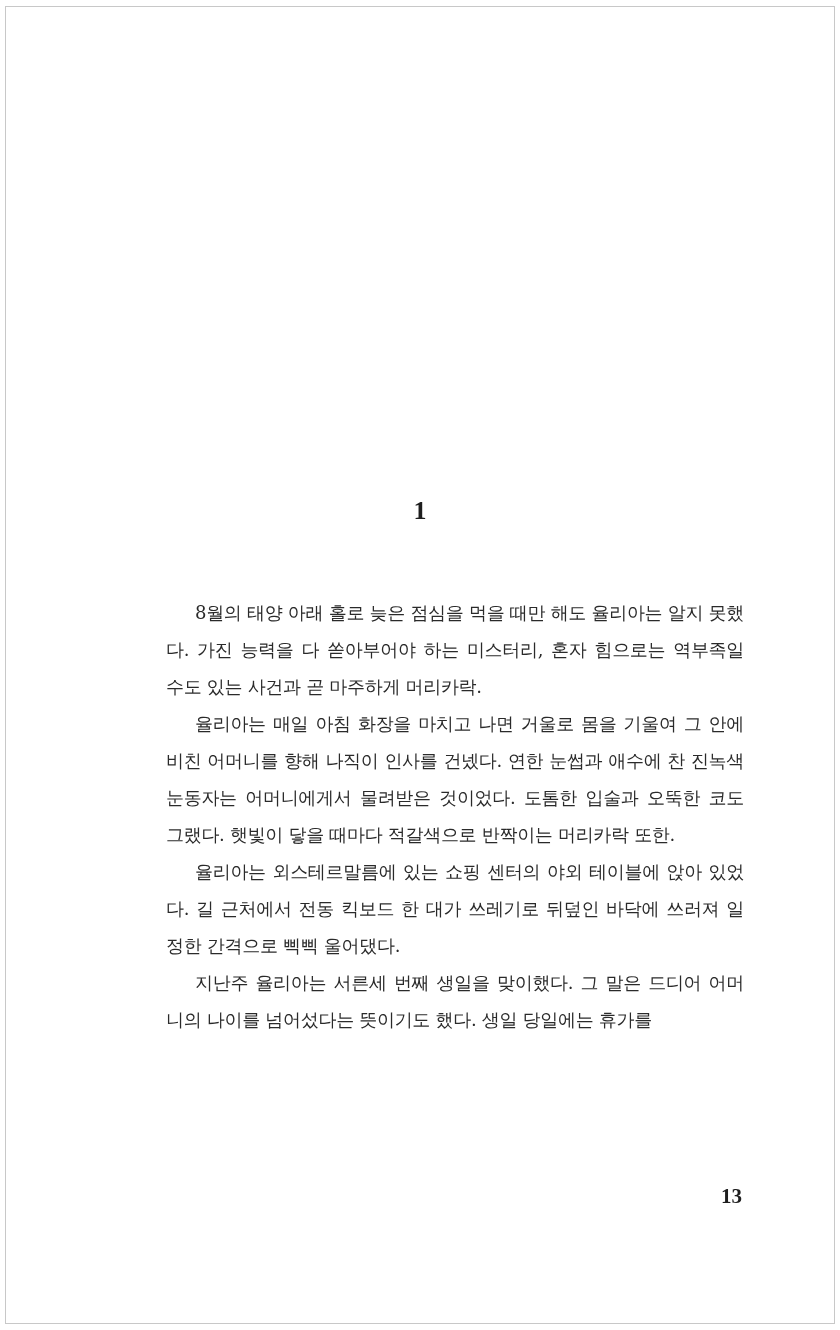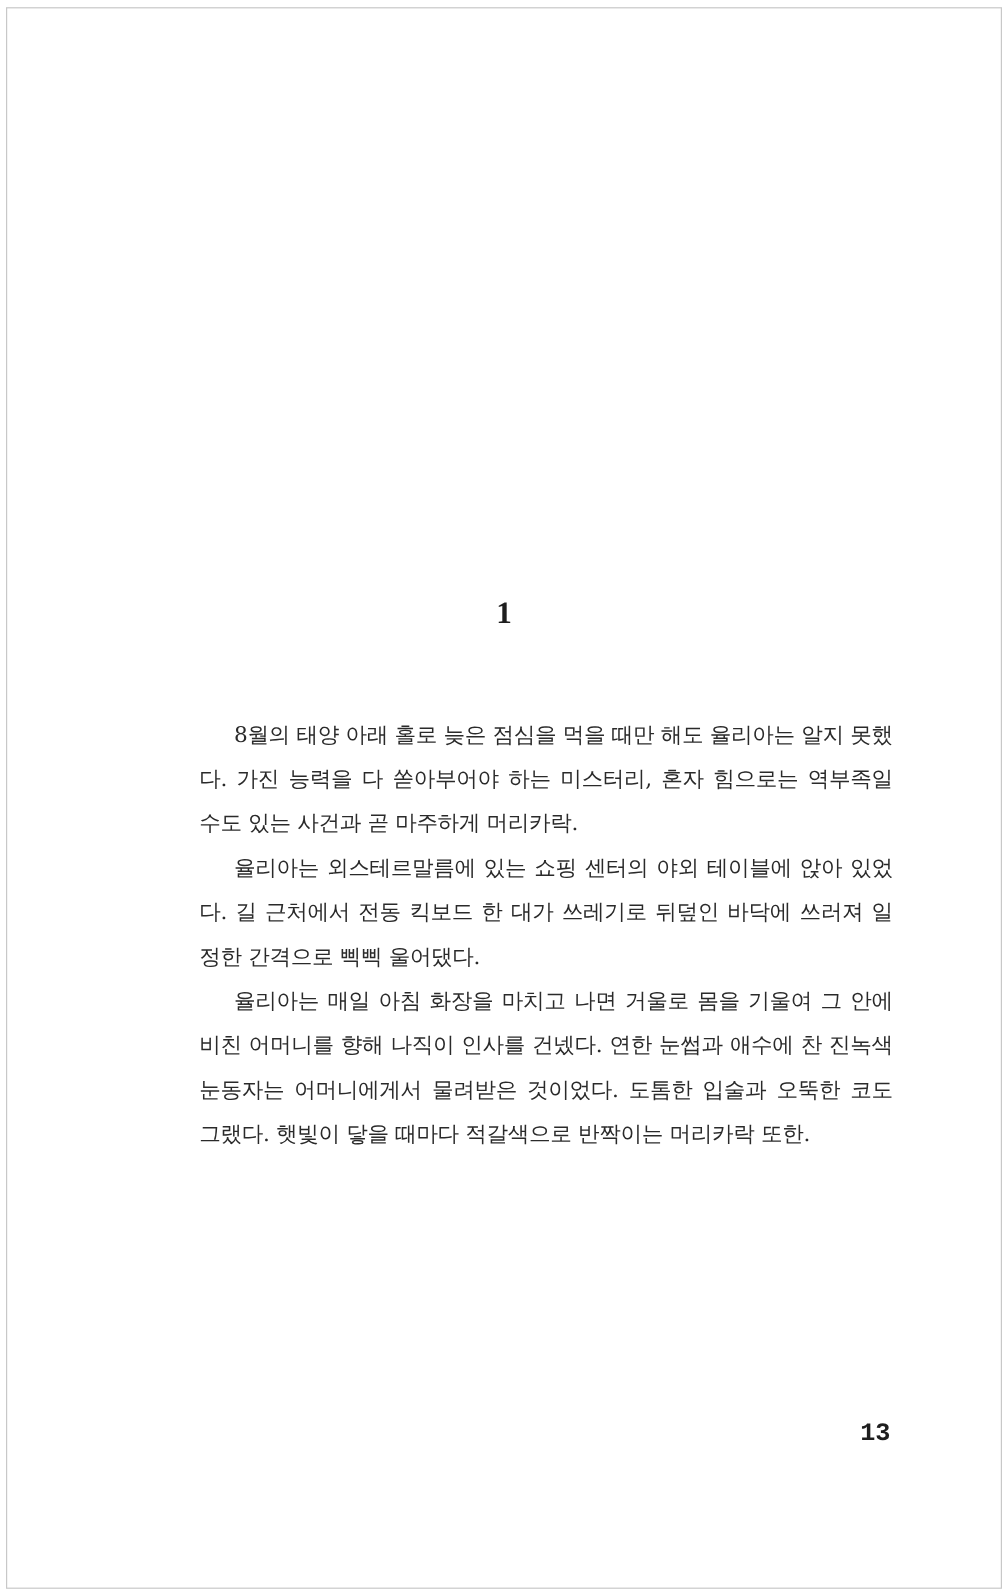"율리아는 외스테르말름에 있는 쇼핑 센터의" p.paragraph { order: before "율리아는 매일 아침 화장을 마치고" -> after "율리아는 매일 아침 화장을 마치고" }
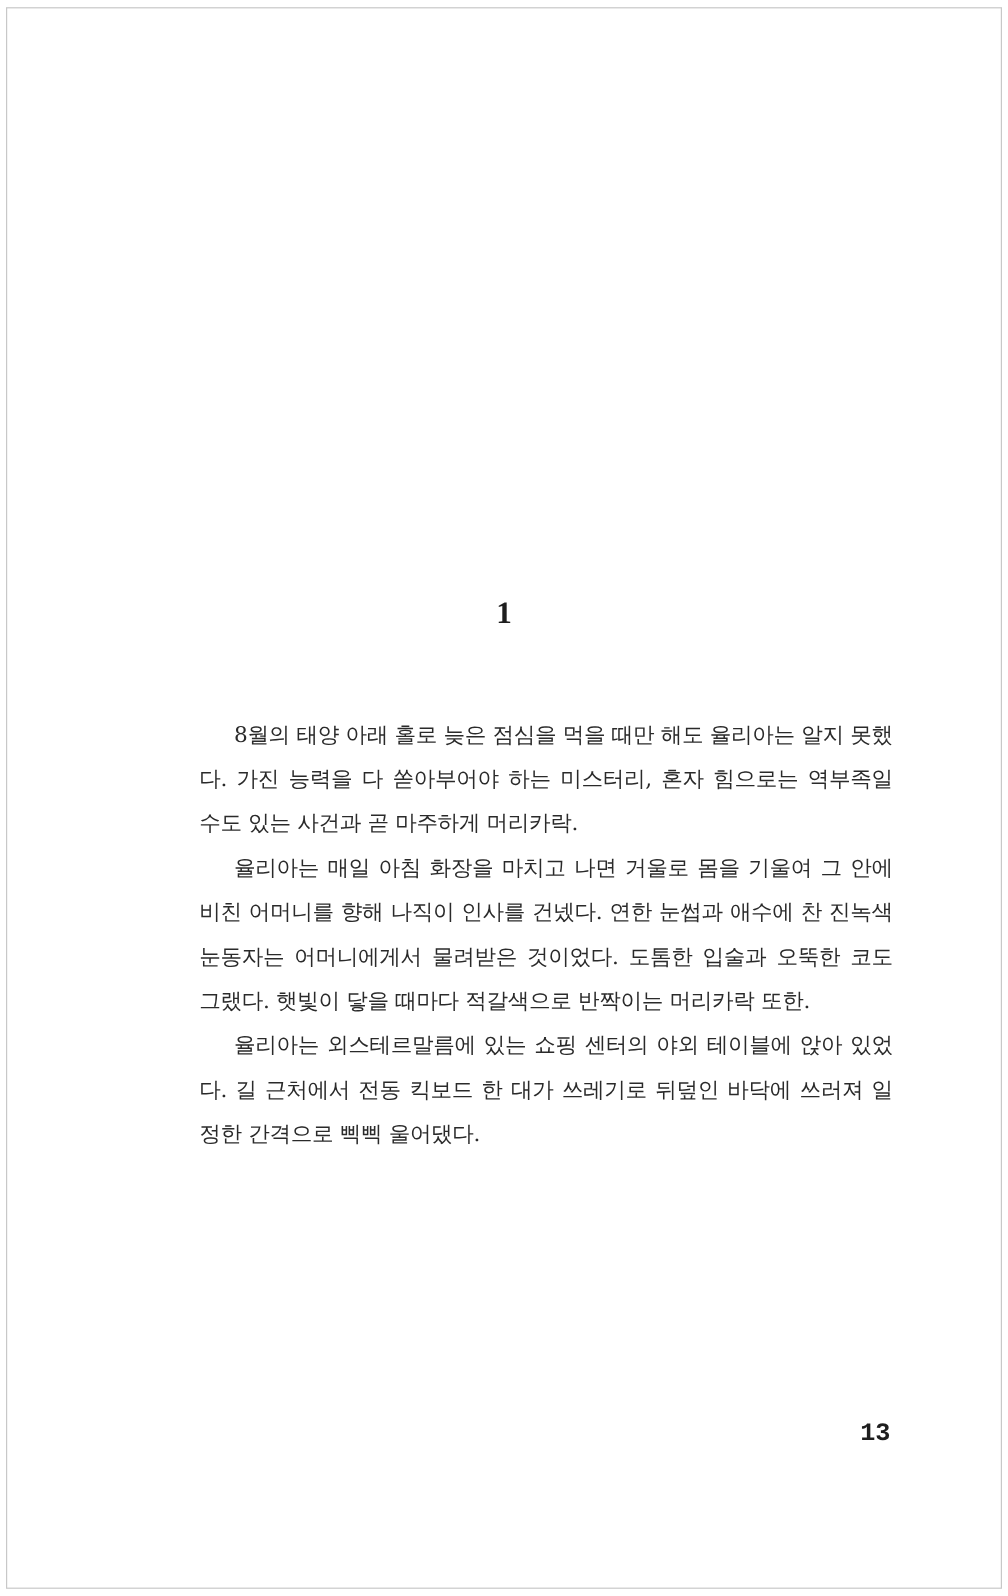"지난주 율리아는 서른세 번째 생일을" p.paragraph { html: none -> <p>지난주 율리아는 서른세 번째 생일을 맞이했다. 그 말은 드디어 어머니의 나이를 넘어섰다는 뜻이기도 했다. 생일 당일에는 휴가를</p> }
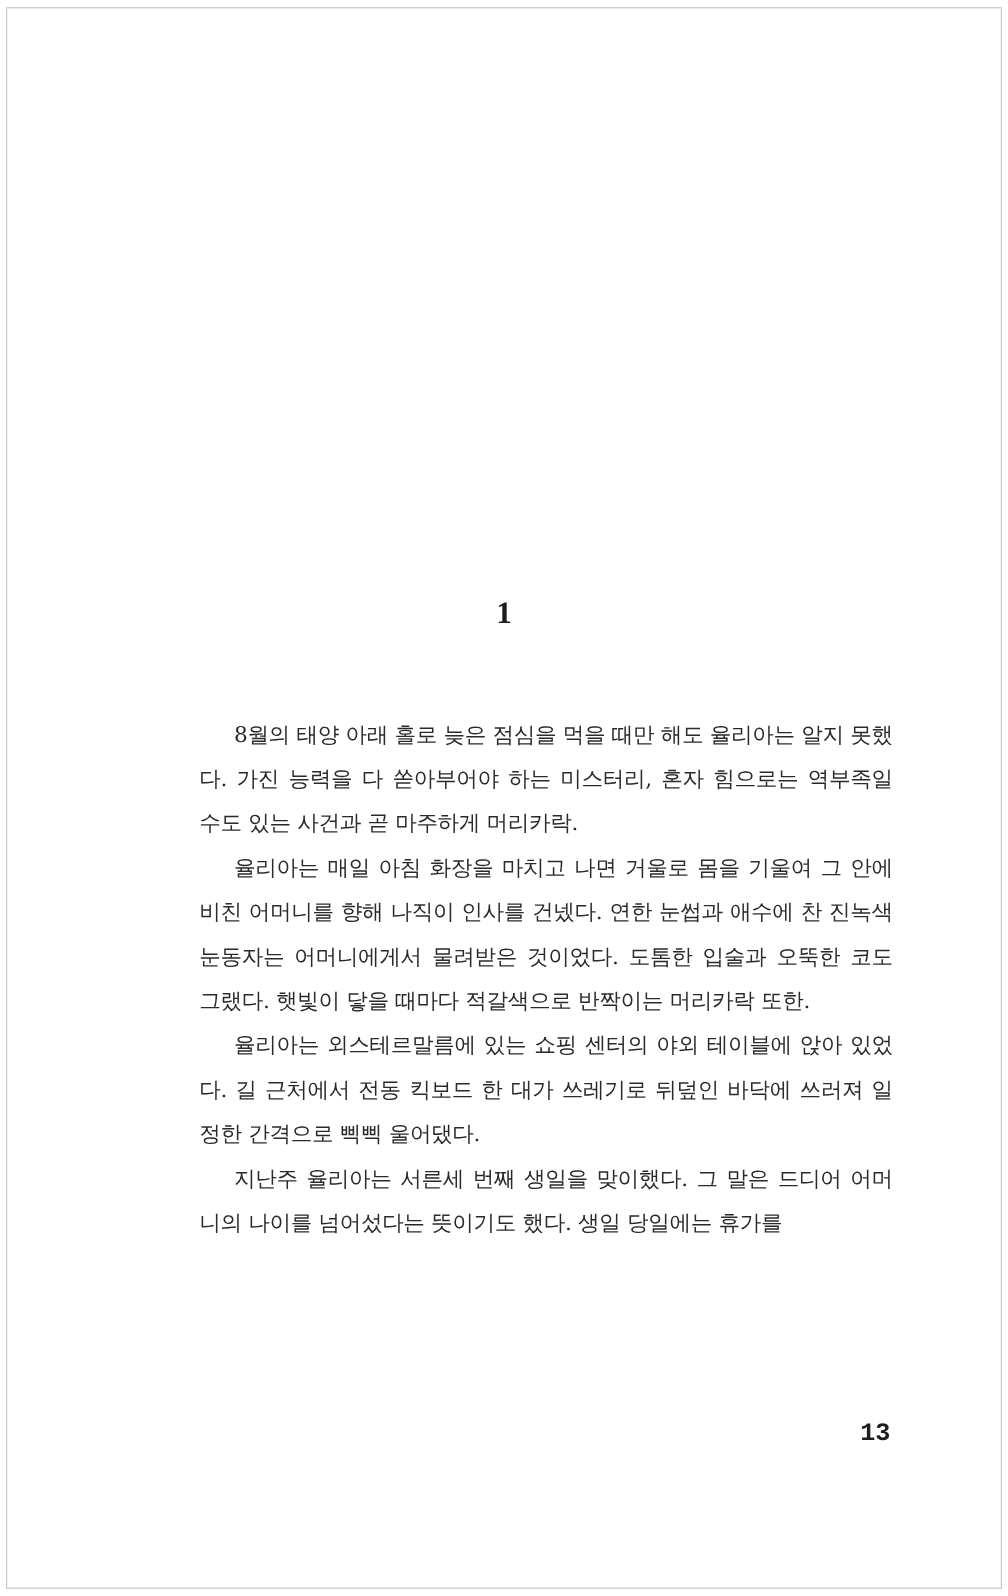"13" .page-number { font-family: Liberation Mono, monospace -> Liberation Serif, serif }
